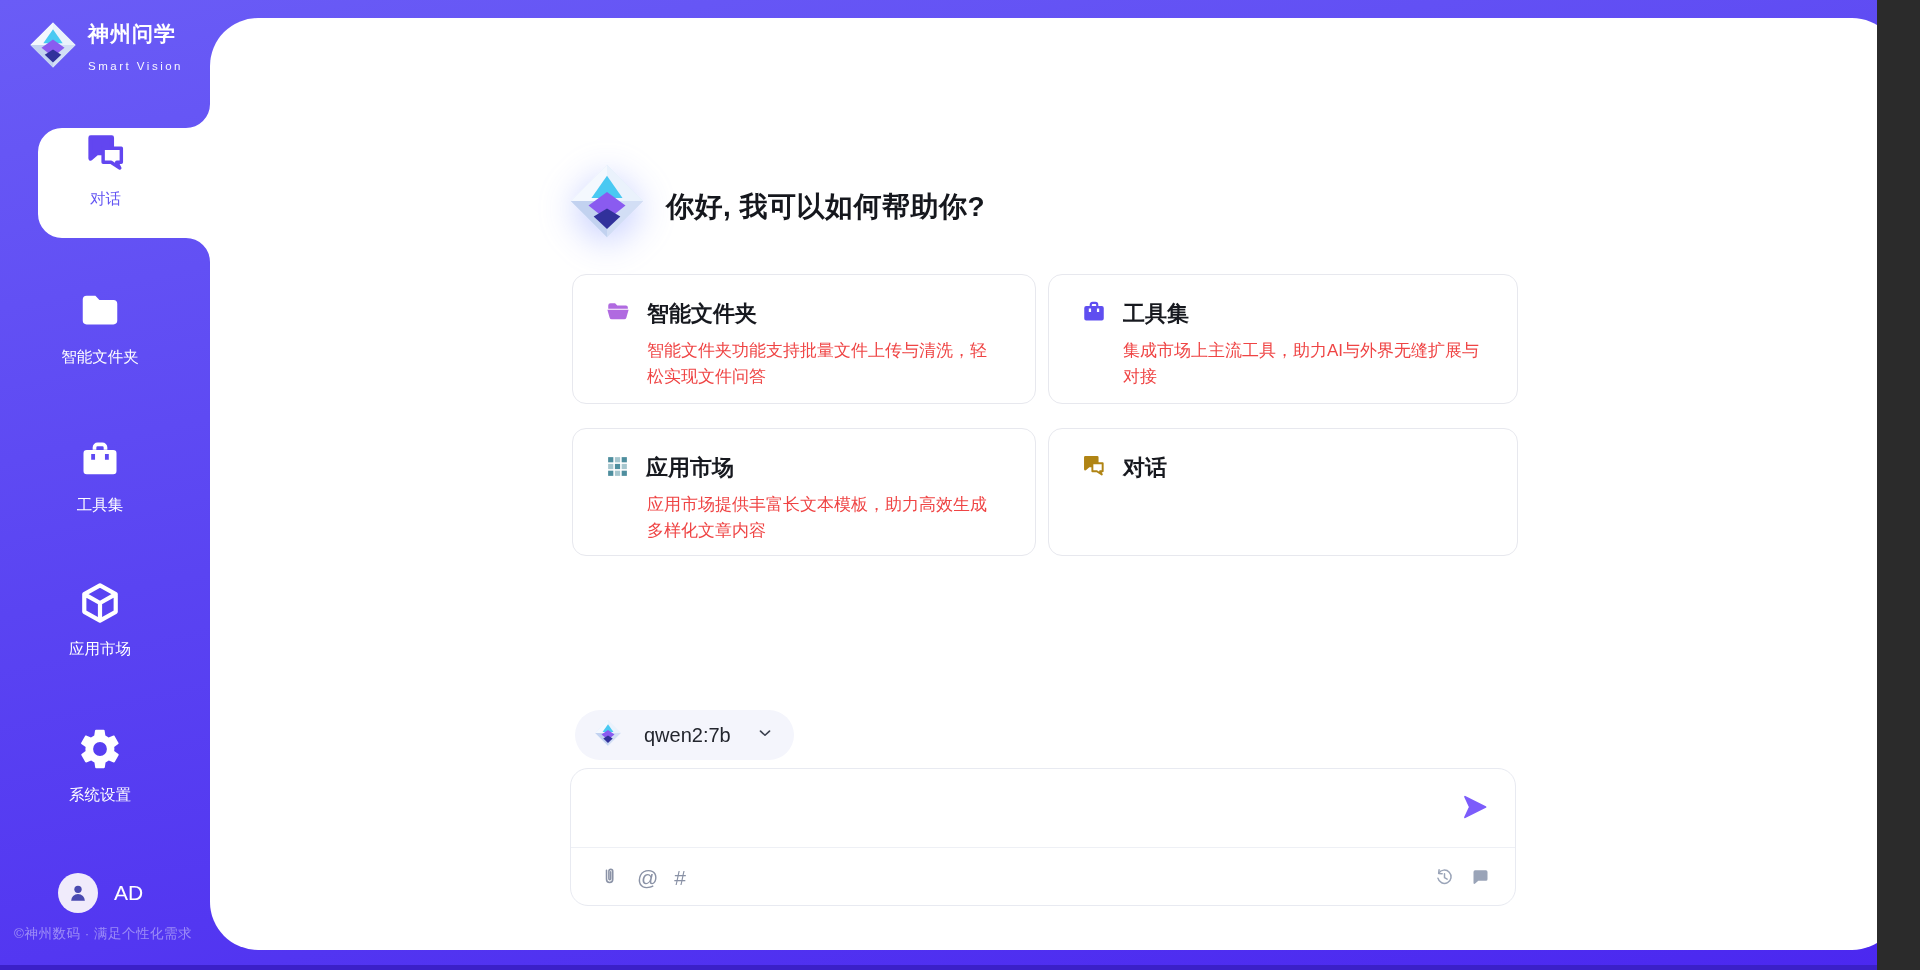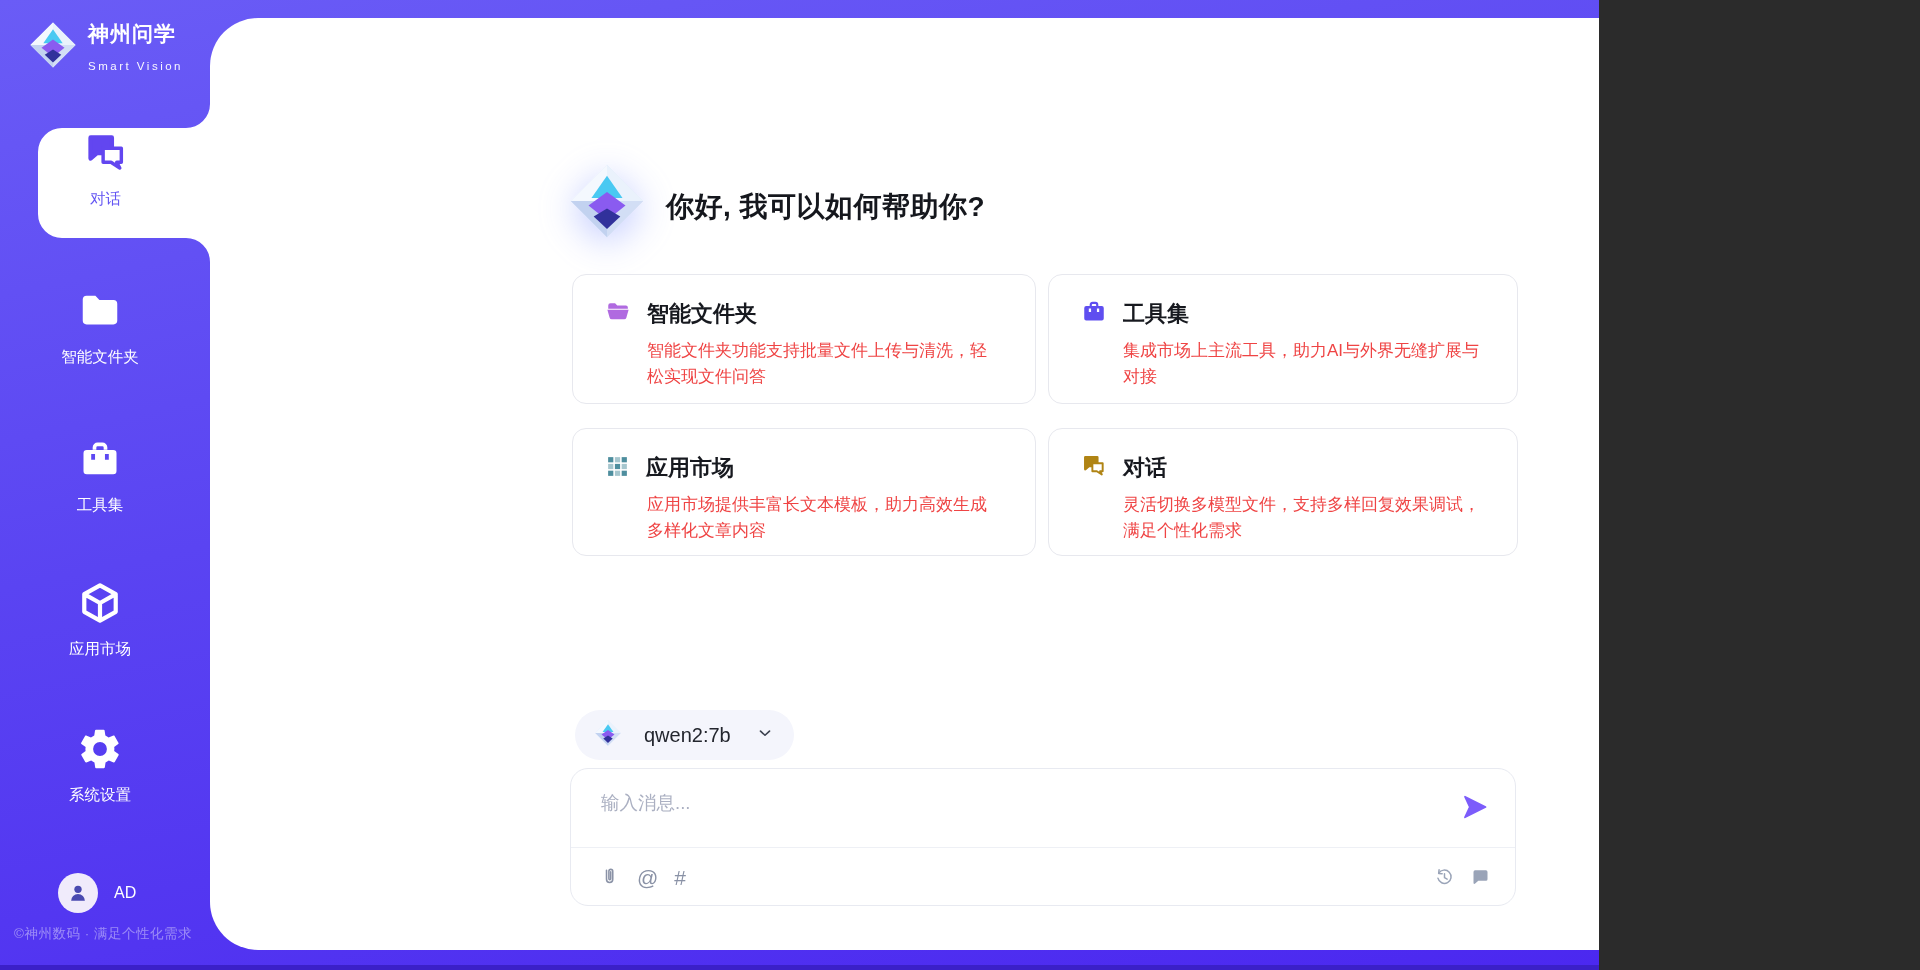"神州问学" .page { width: 1599px -> 1877px }
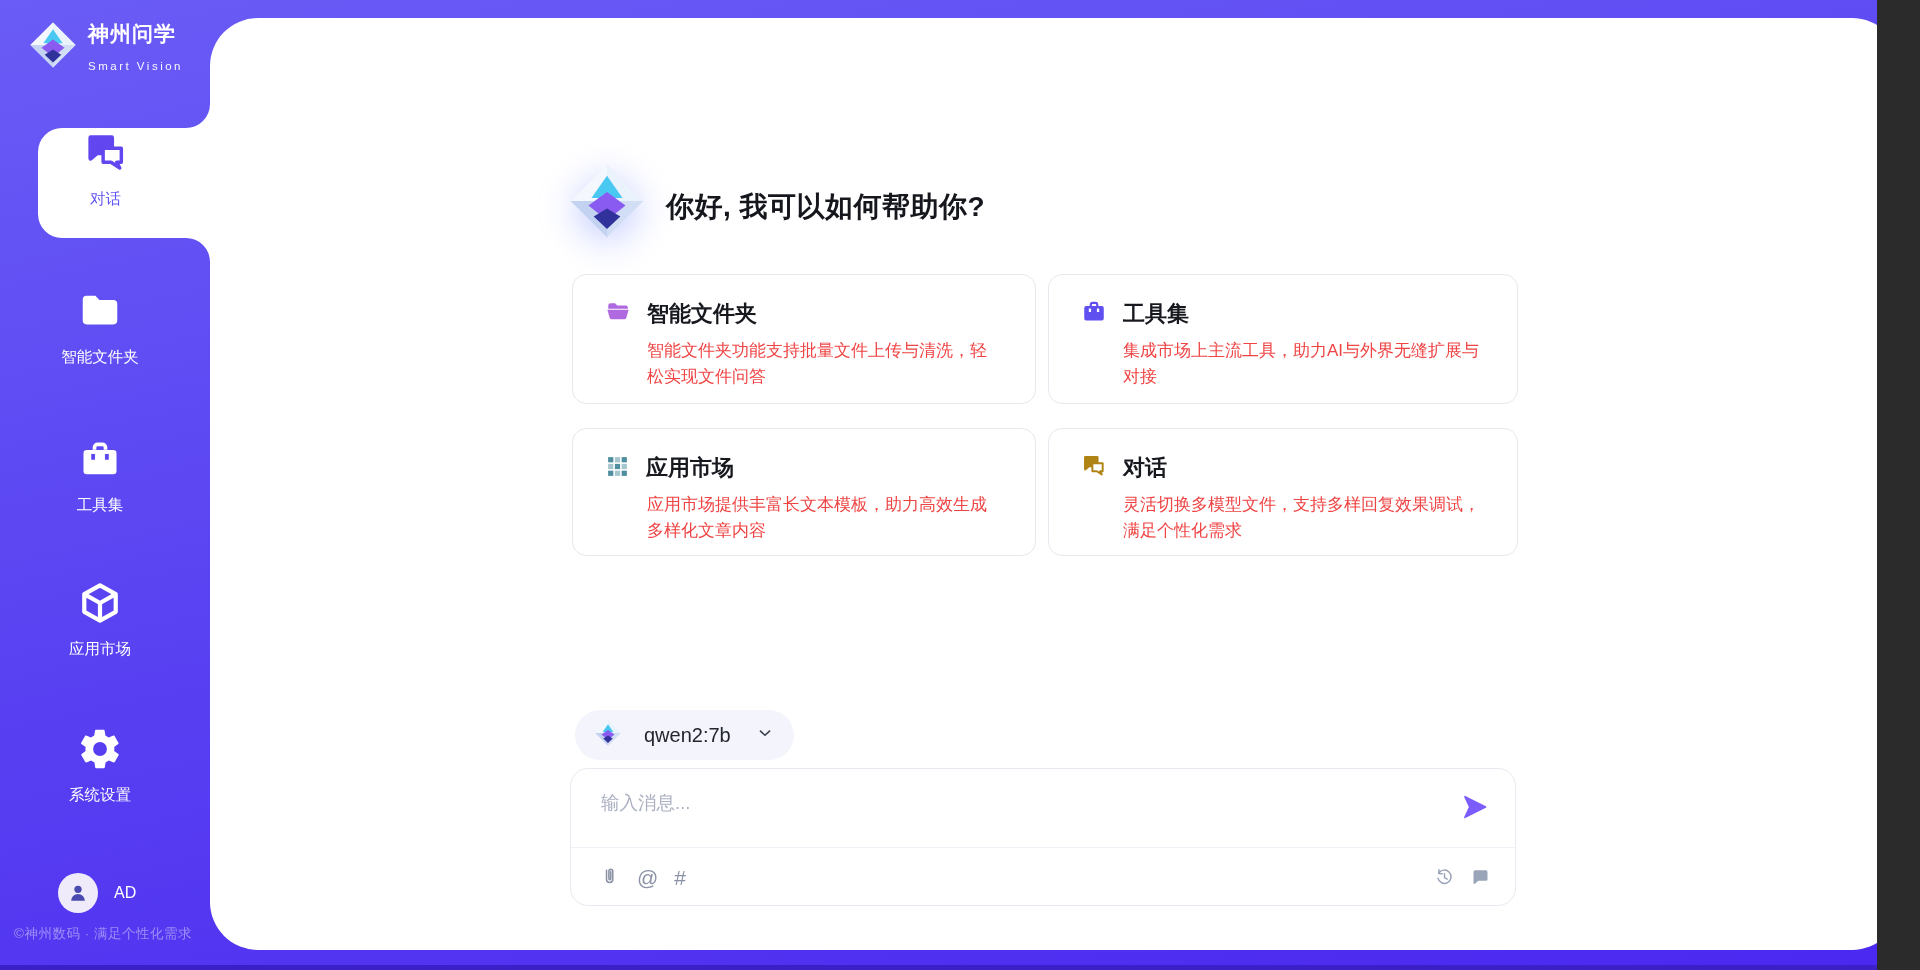"灵活切换多模型文件，支持多样回复效果调试，满足个性化需求" div.card-desc { html: <div>灵活切换多模型文件，支持多样回复效果调试，满足个性化需求</div> -> none }
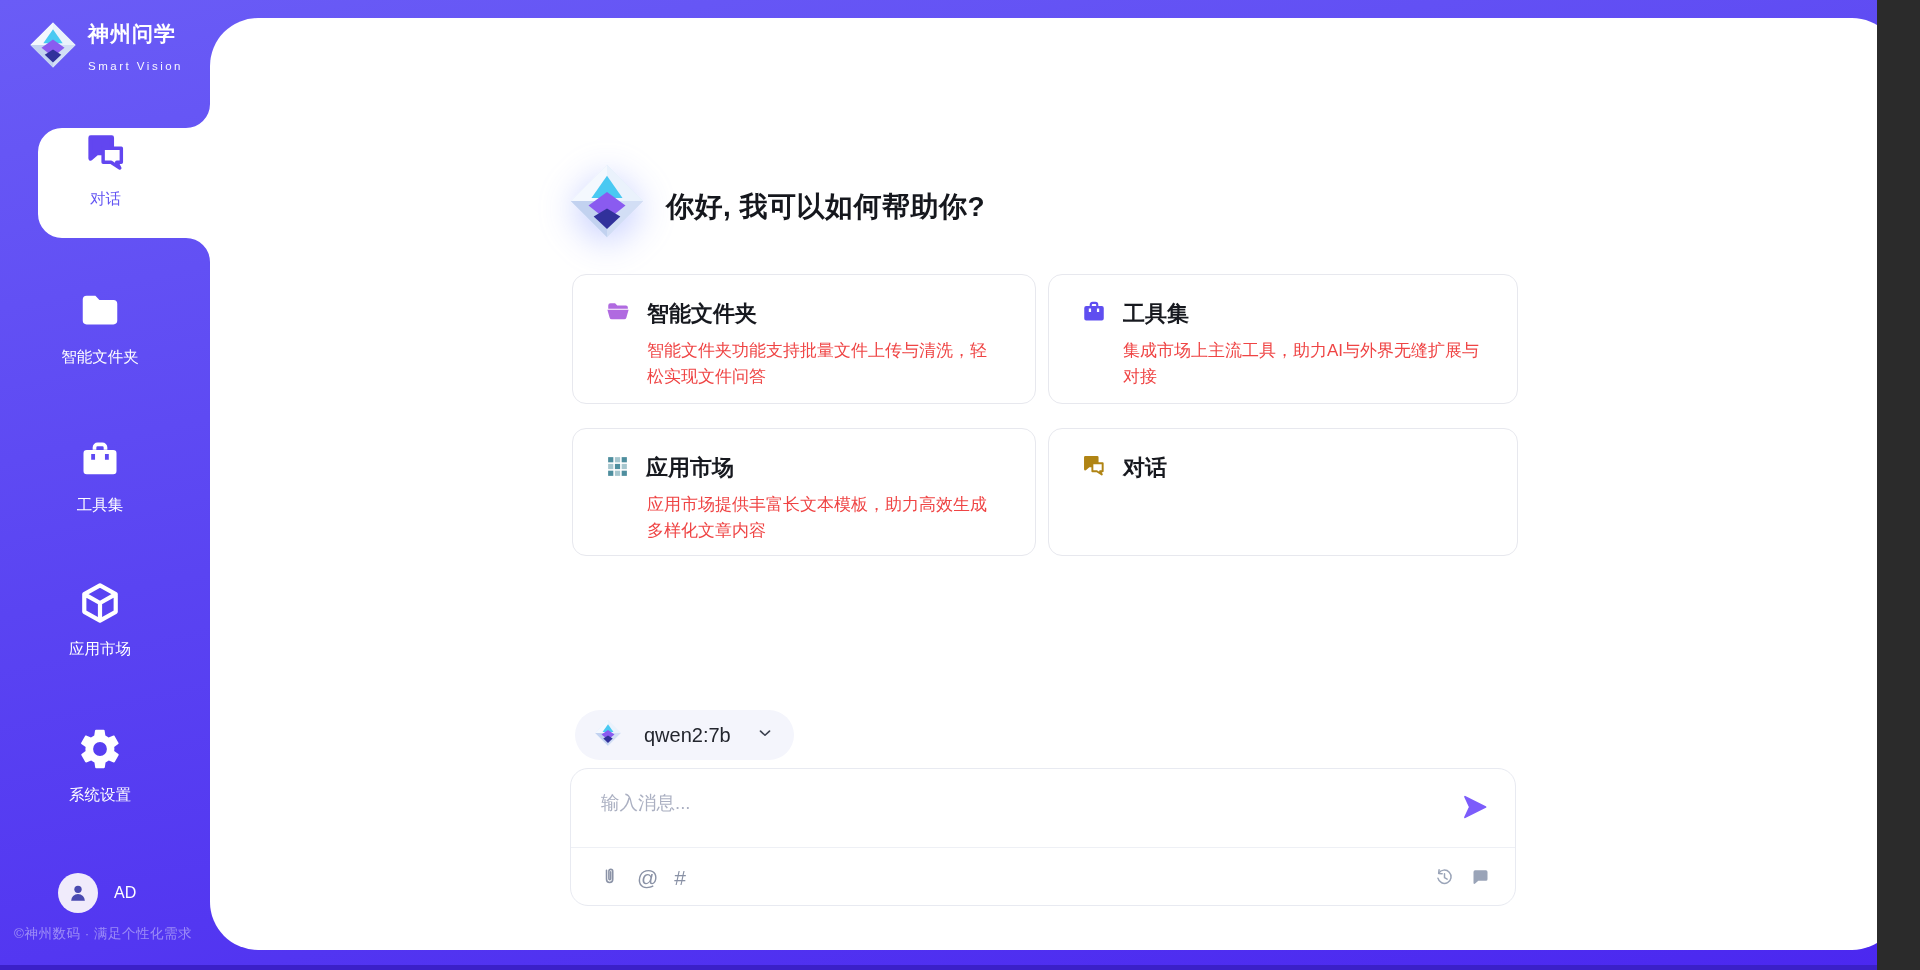"输入消息..." input.composer-input { html: <input> -> none }
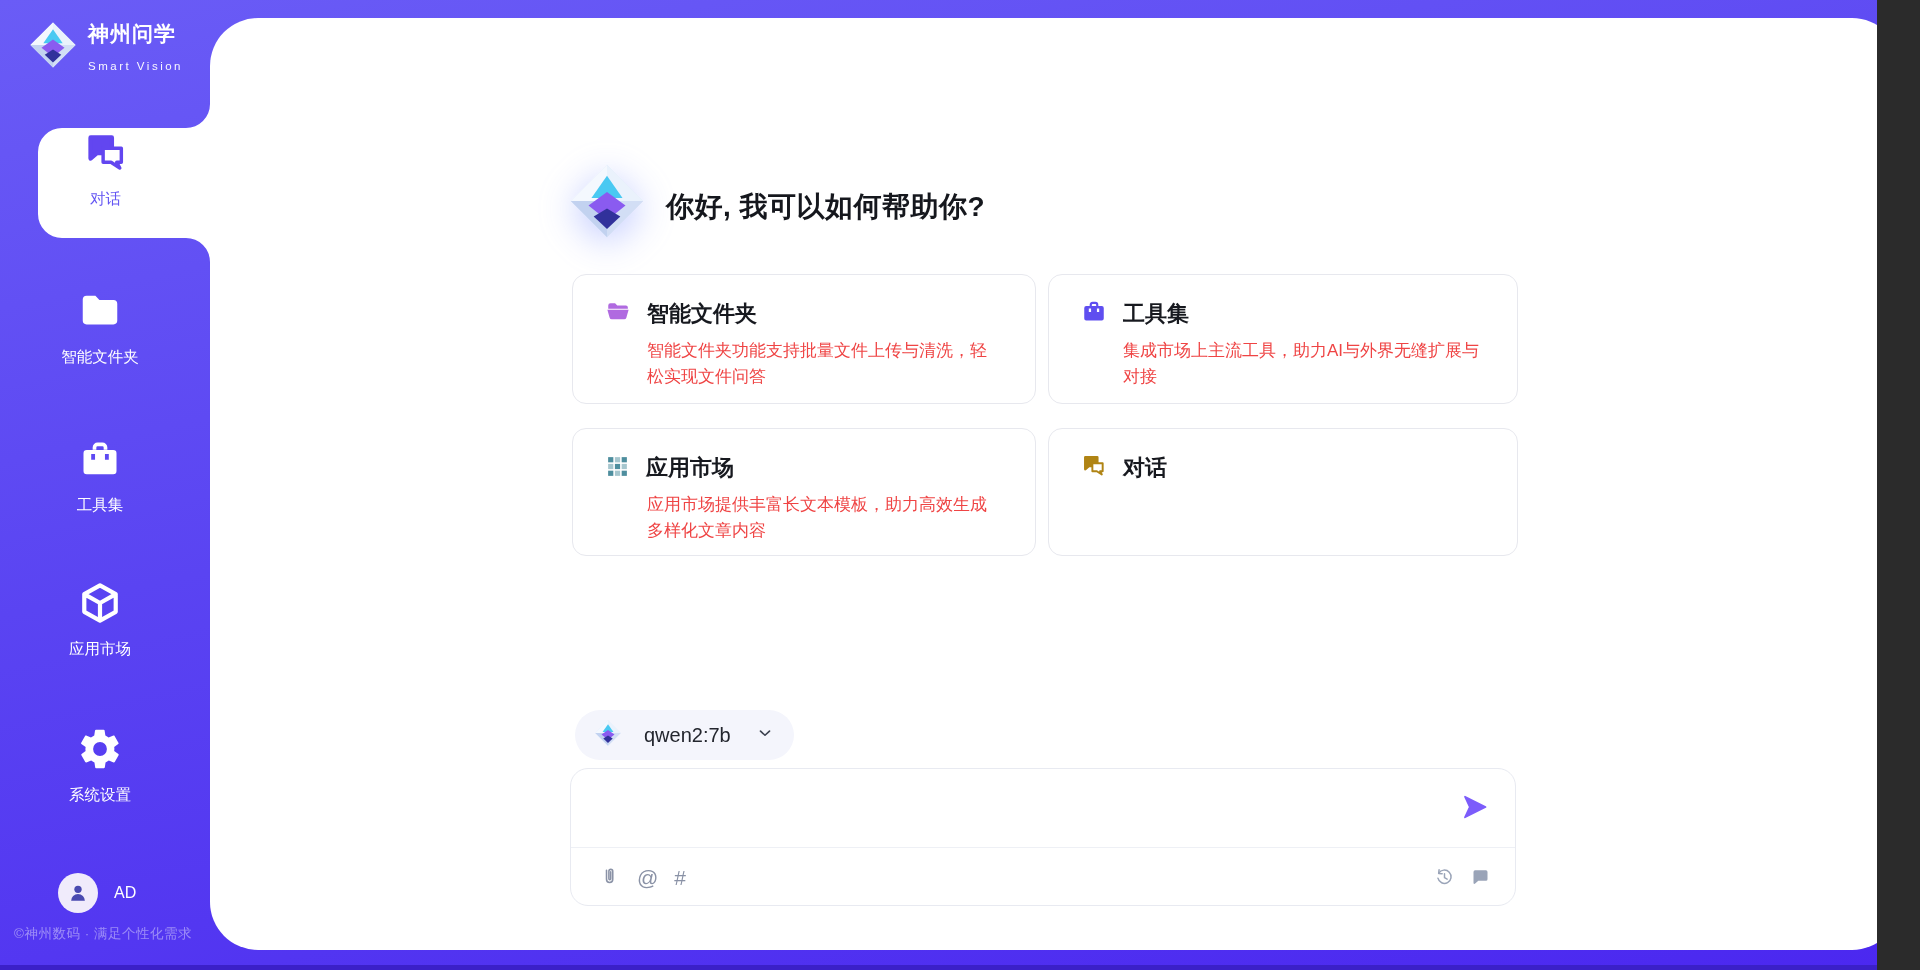"AD" .user-name { font-size: 16px -> 21px }
